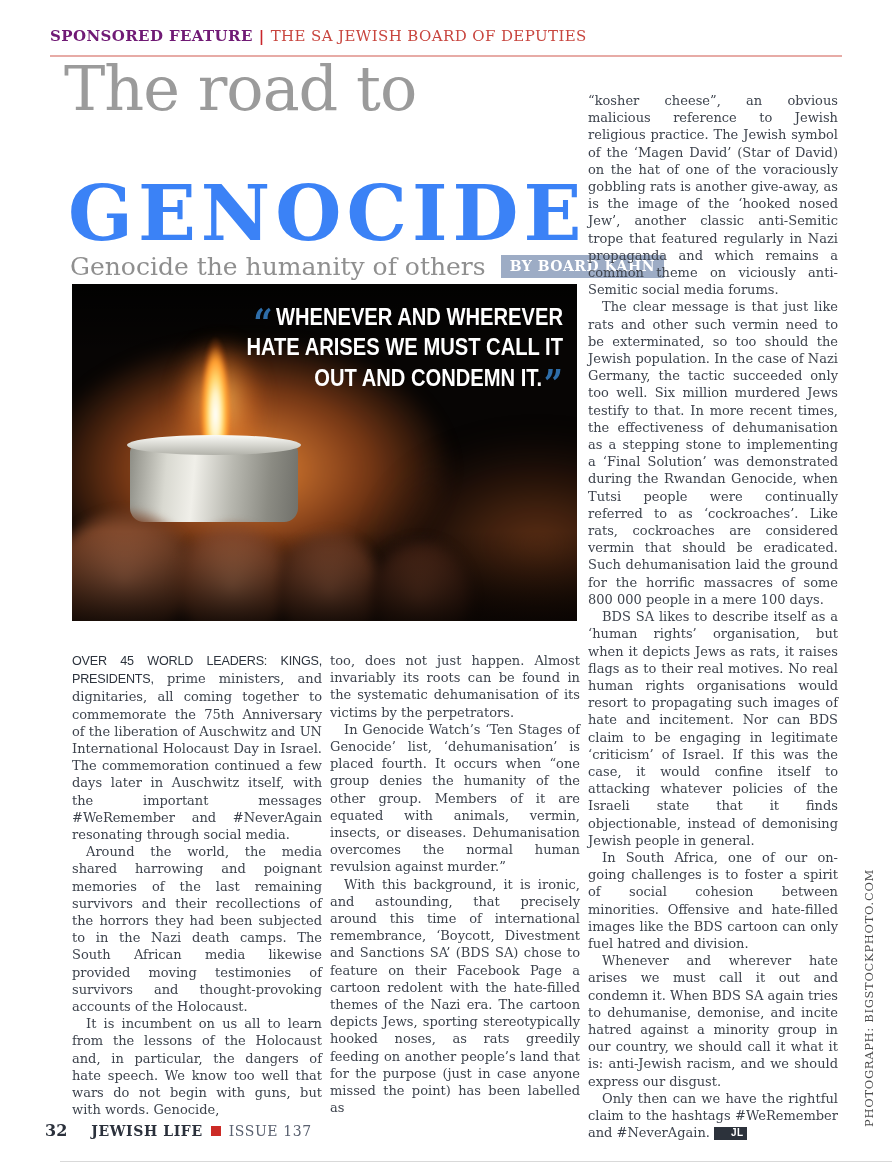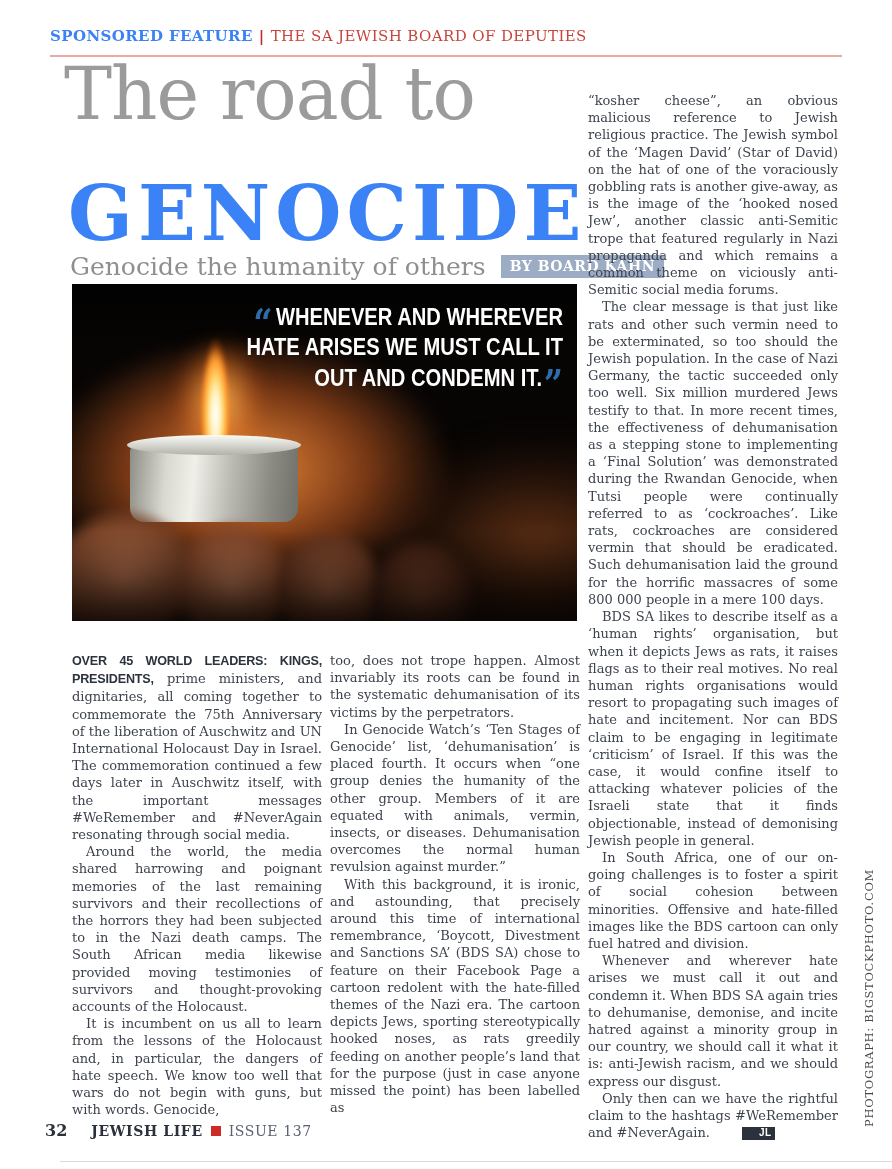"SPONSORED FEATURE" .hdr .feature { color: #3b82f6 -> #701a75 }
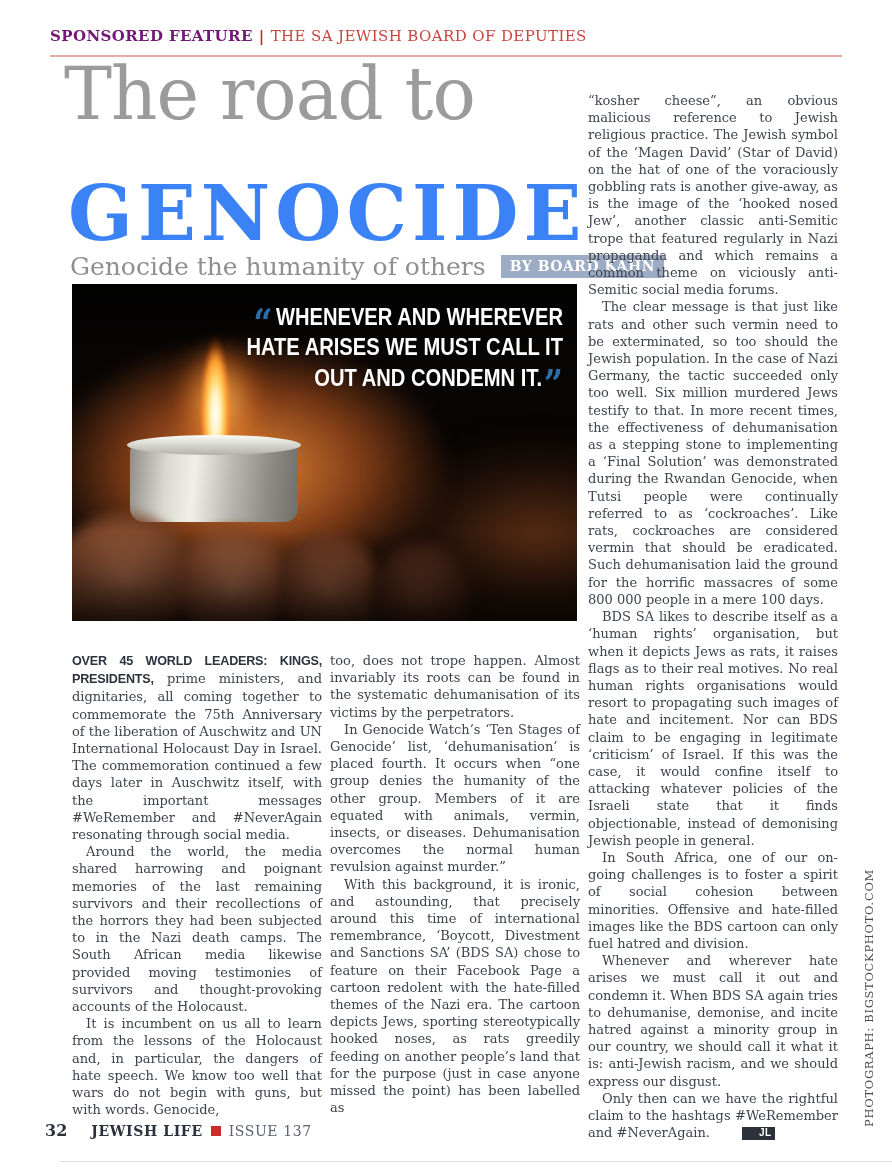"The road to" .title1 { font-size: 72px -> 62px }
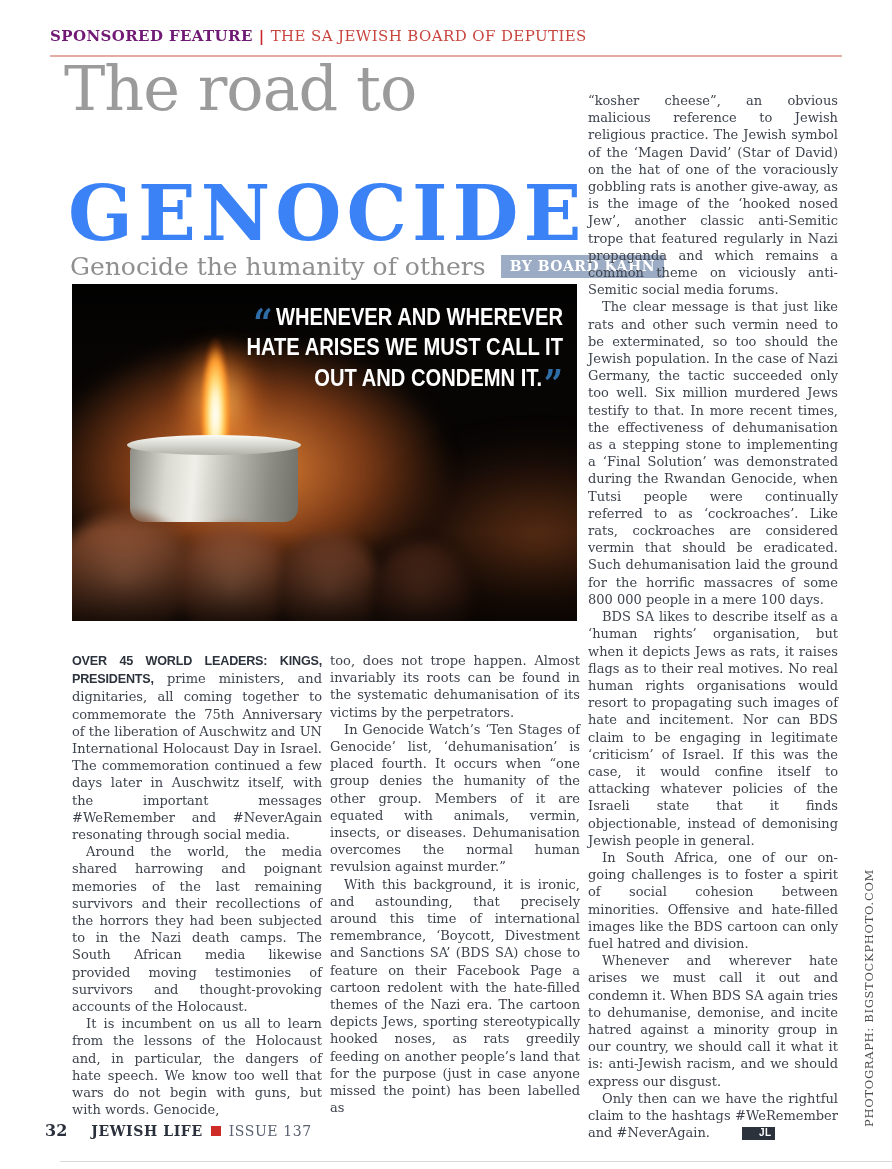"OVER 45 WORLD LEADERS: KINGS," .lead { font-weight: bold -> normal }
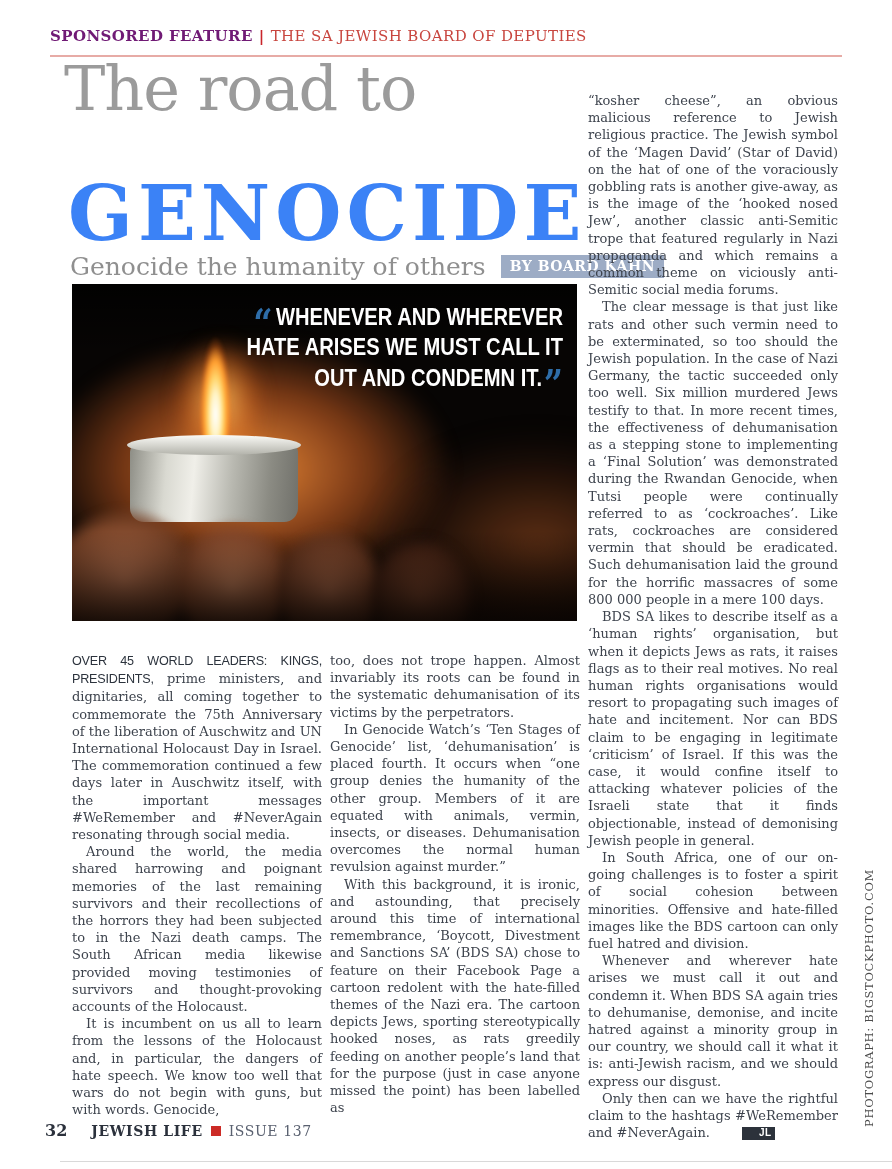"too, does not trope happen." p { text: trope -> just }
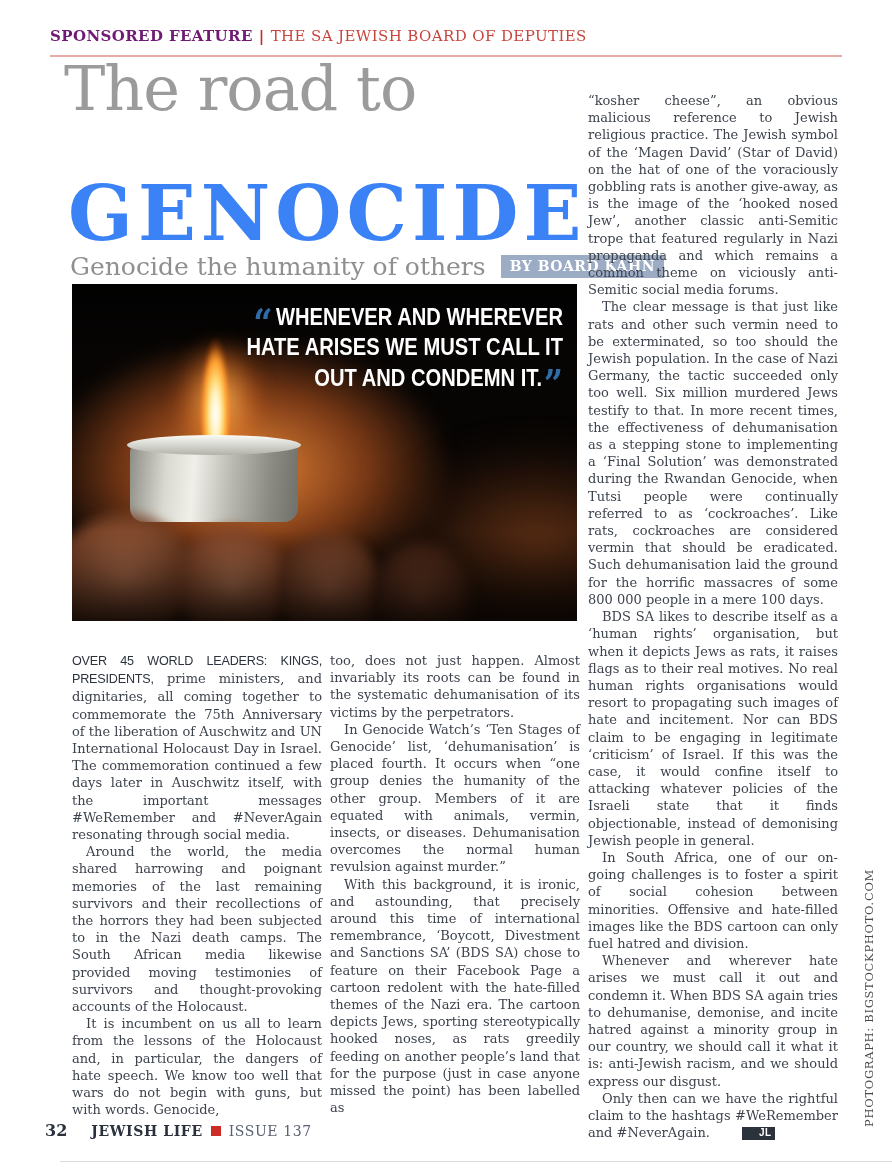"JL" .endmark { margin-left: 28px -> none }
